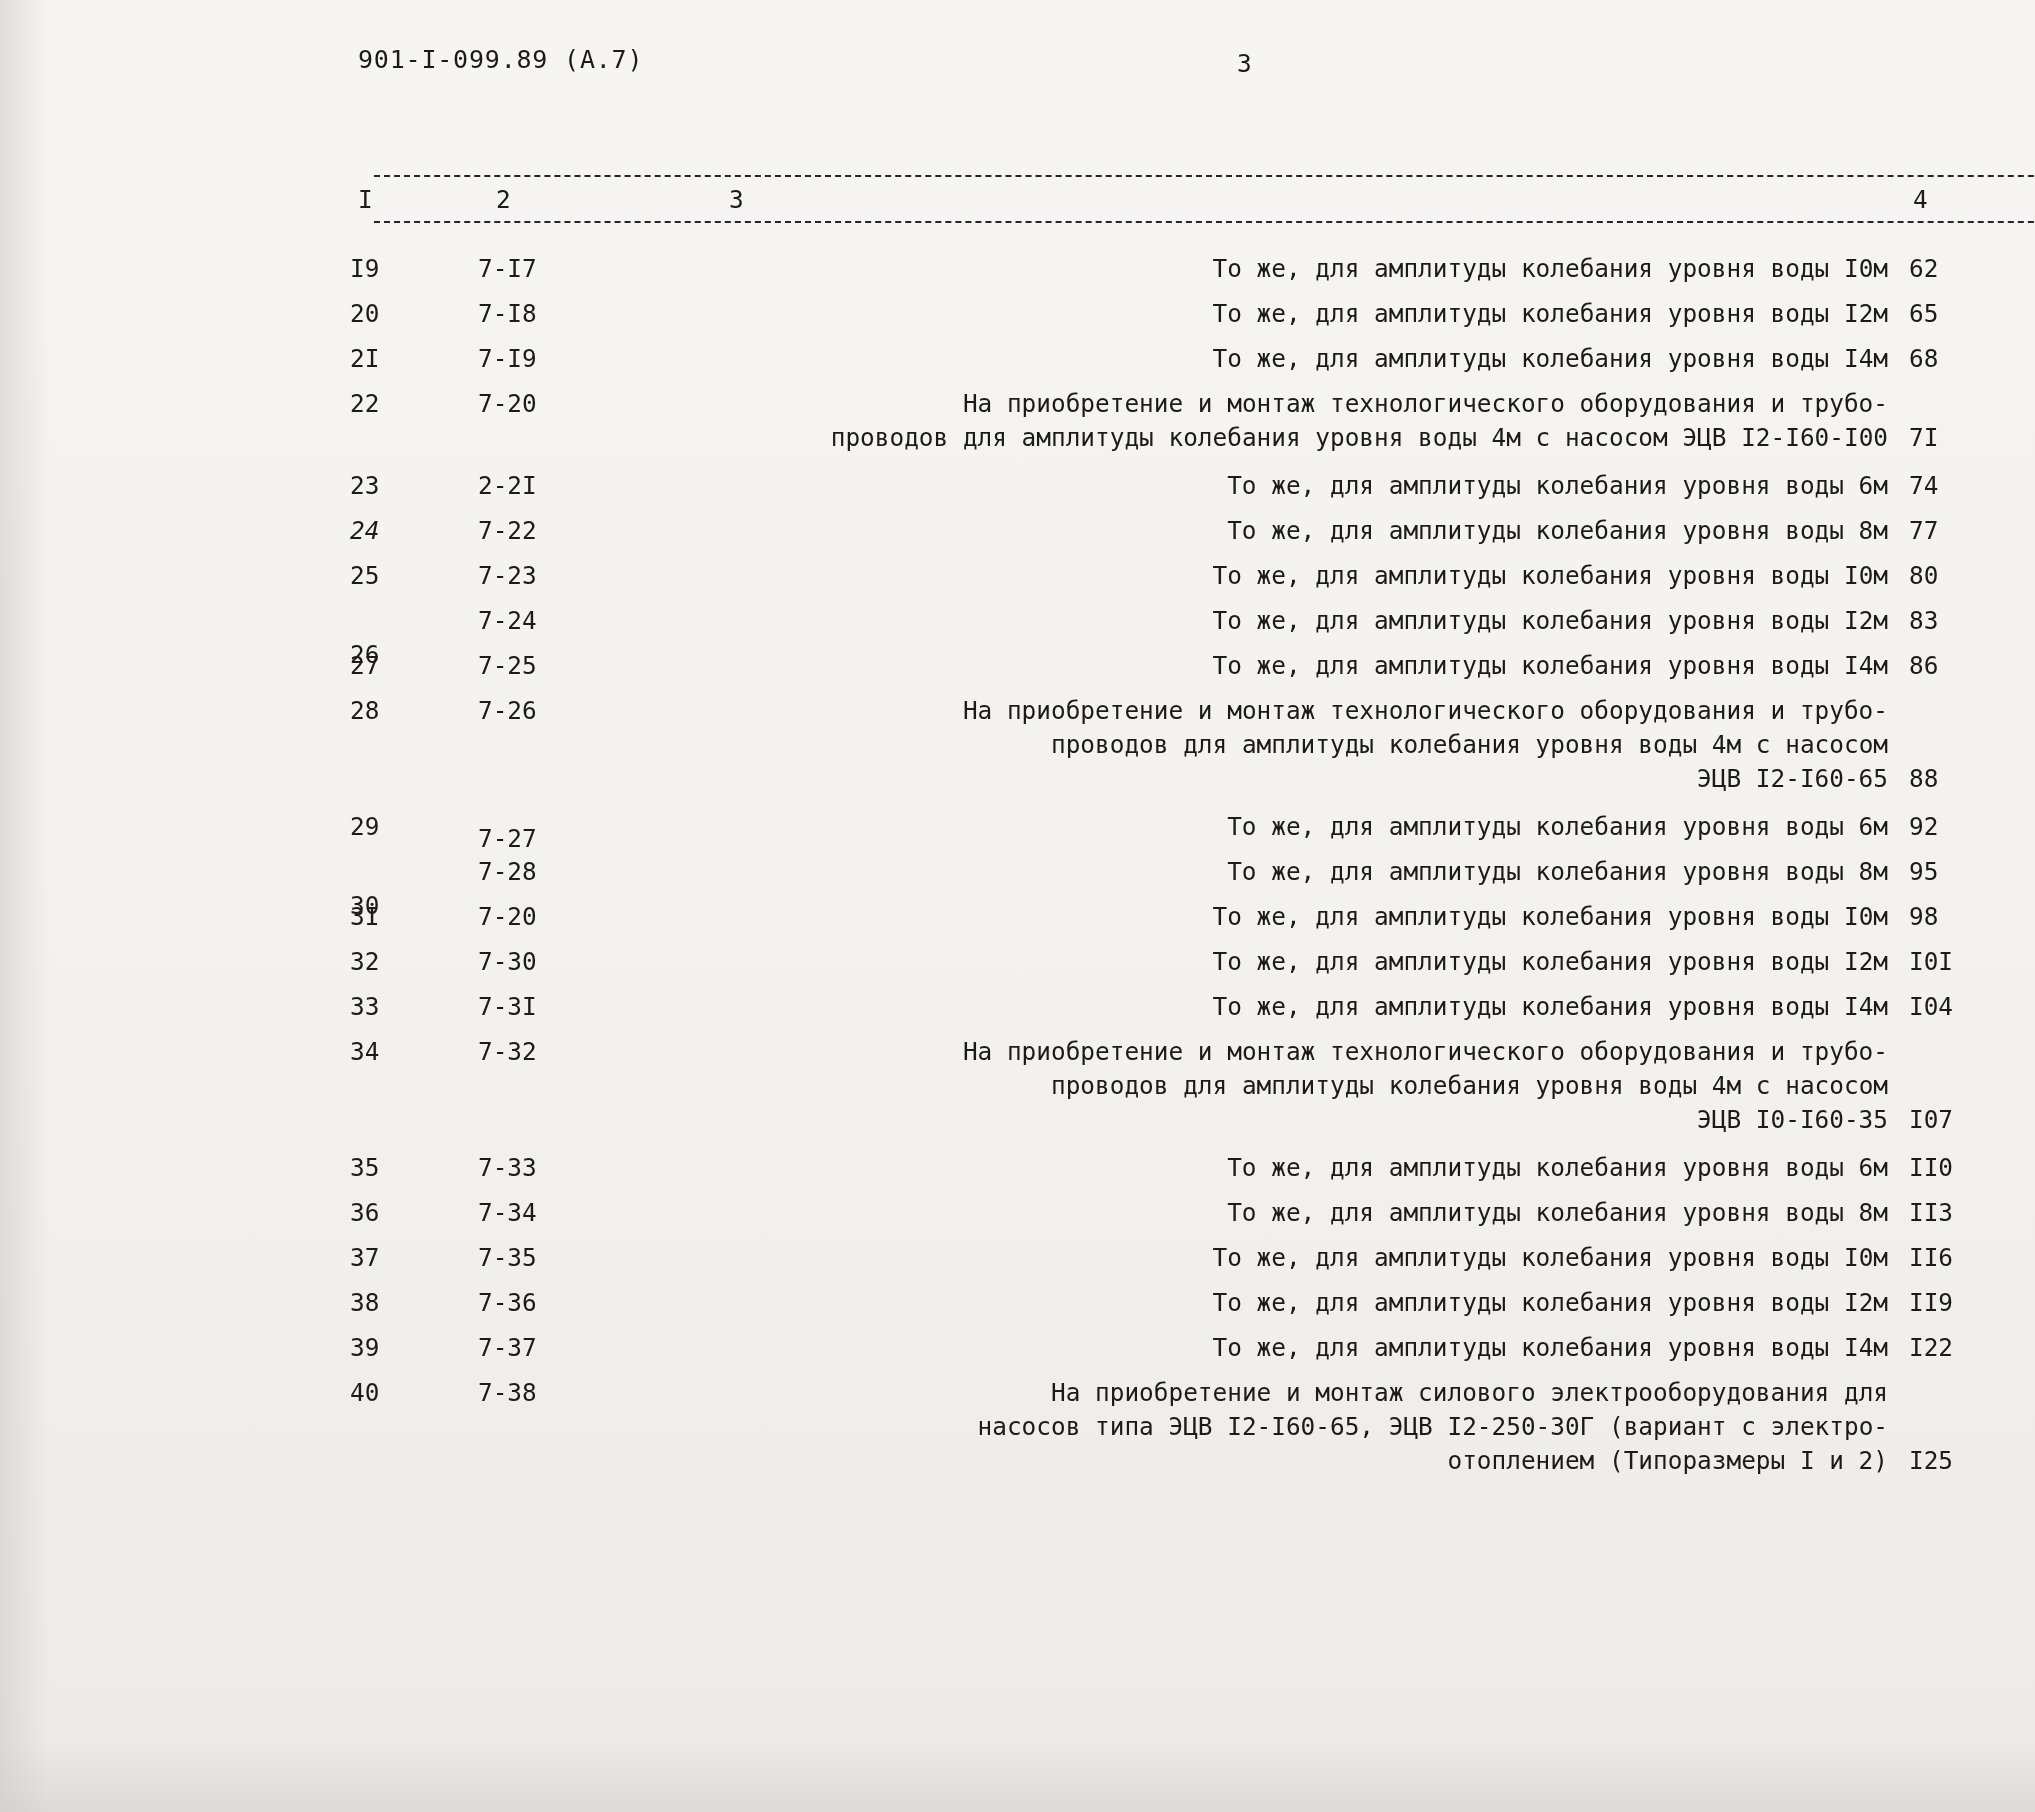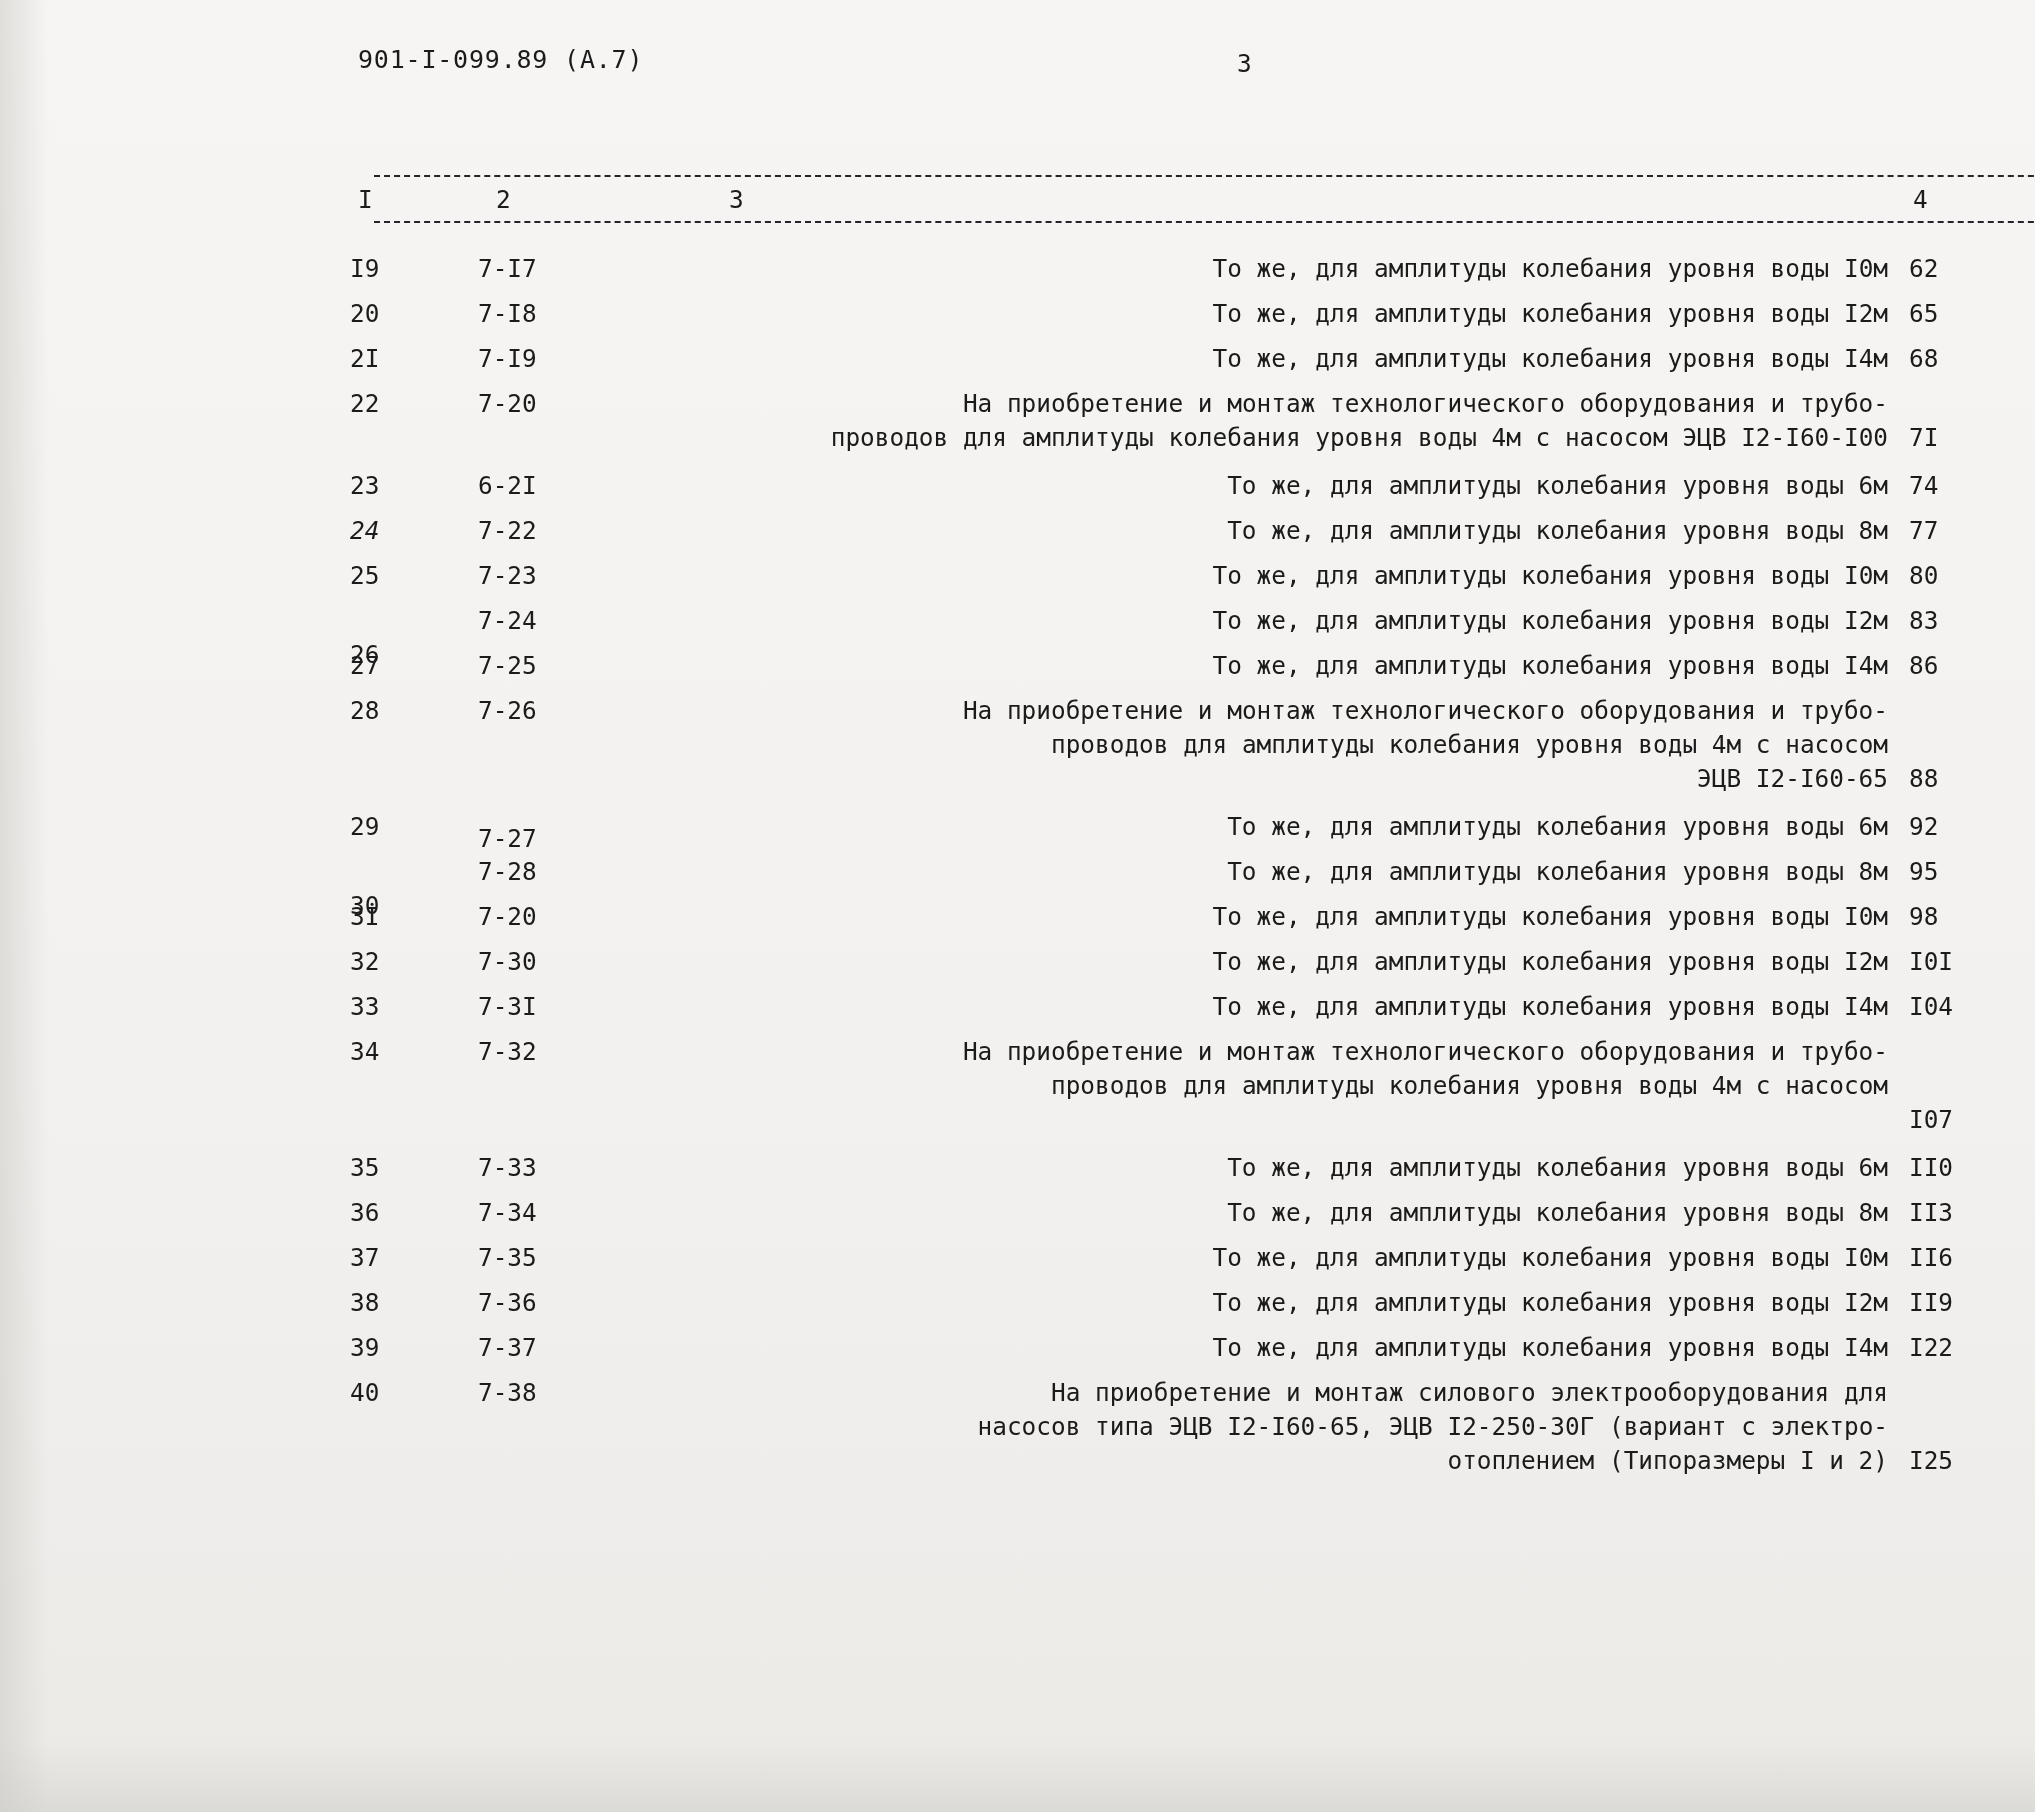"6-2I" div.cell { text: 6-2I -> 2-2I }
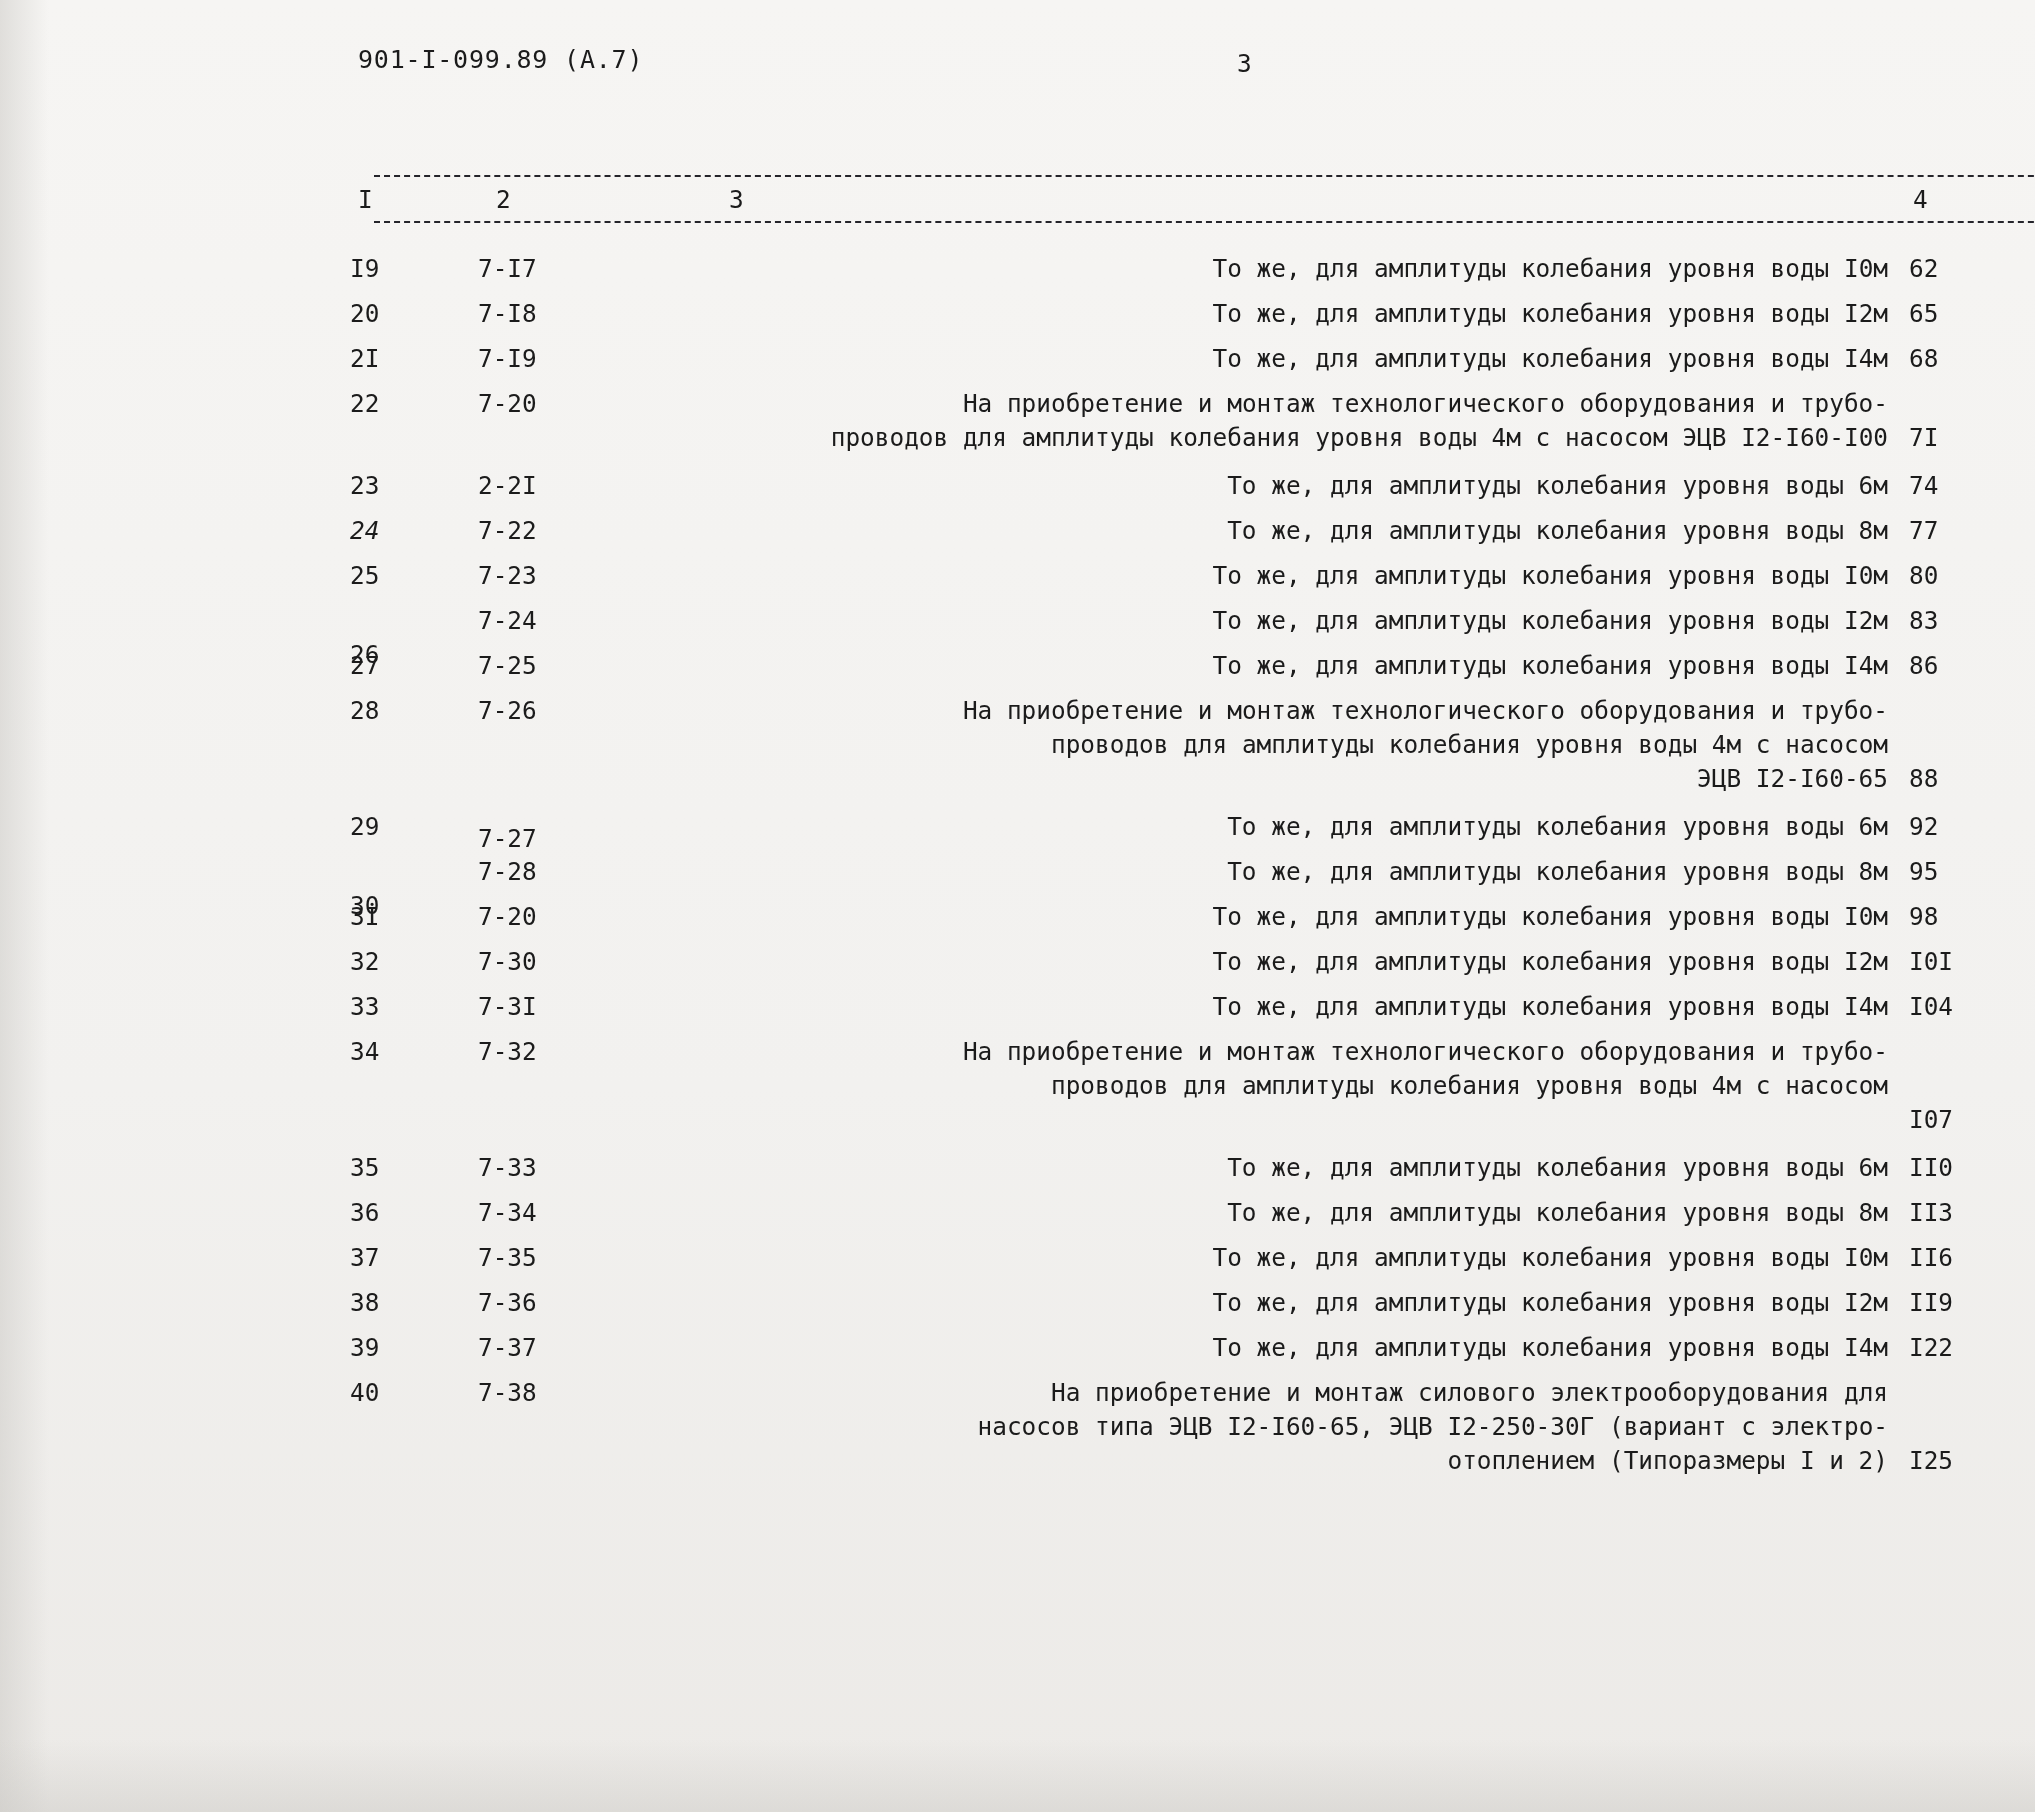"ЭЦВ I0-I60-35" span.desc-line { html: none -> <span>ЭЦВ I0-I60-35</span> }
